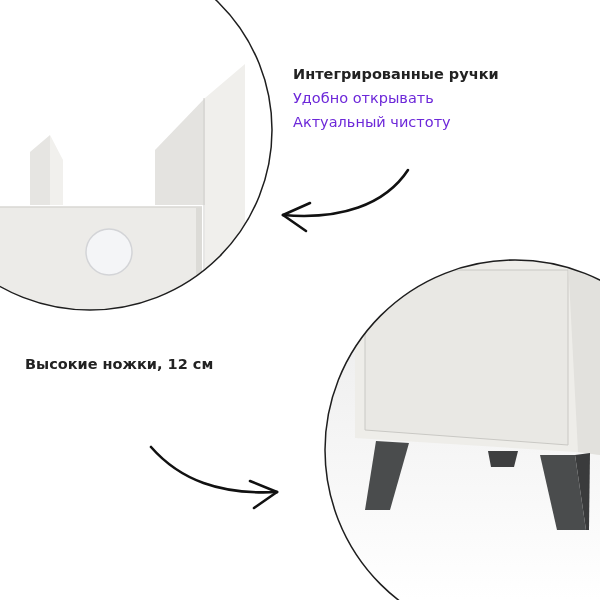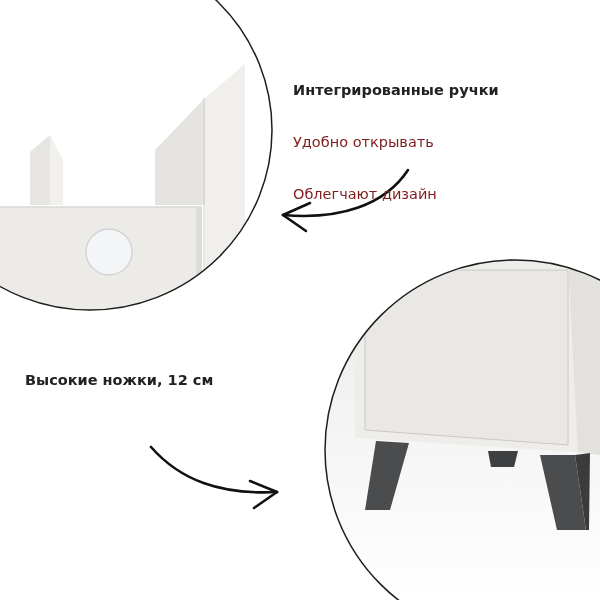"Интегрированные ручки" .txt .bold { margin-top: 16px -> none }
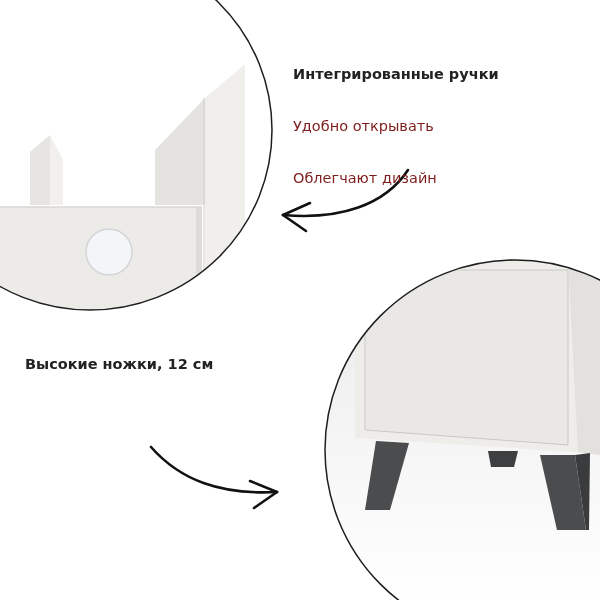"Удобно открывать" .txt .line { color: #7f1d1d -> #6d28d9; margin-top: 28px -> none }
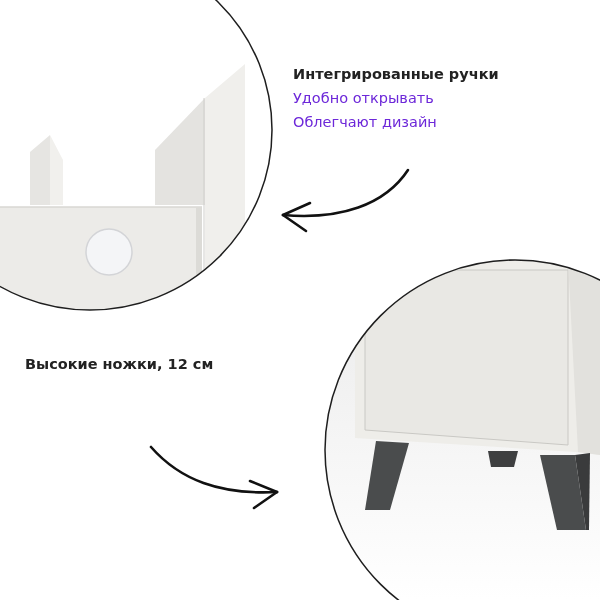"Облегчают дизайн" div.line { text: Облегчают дизайн -> Актуальный чистоту }
